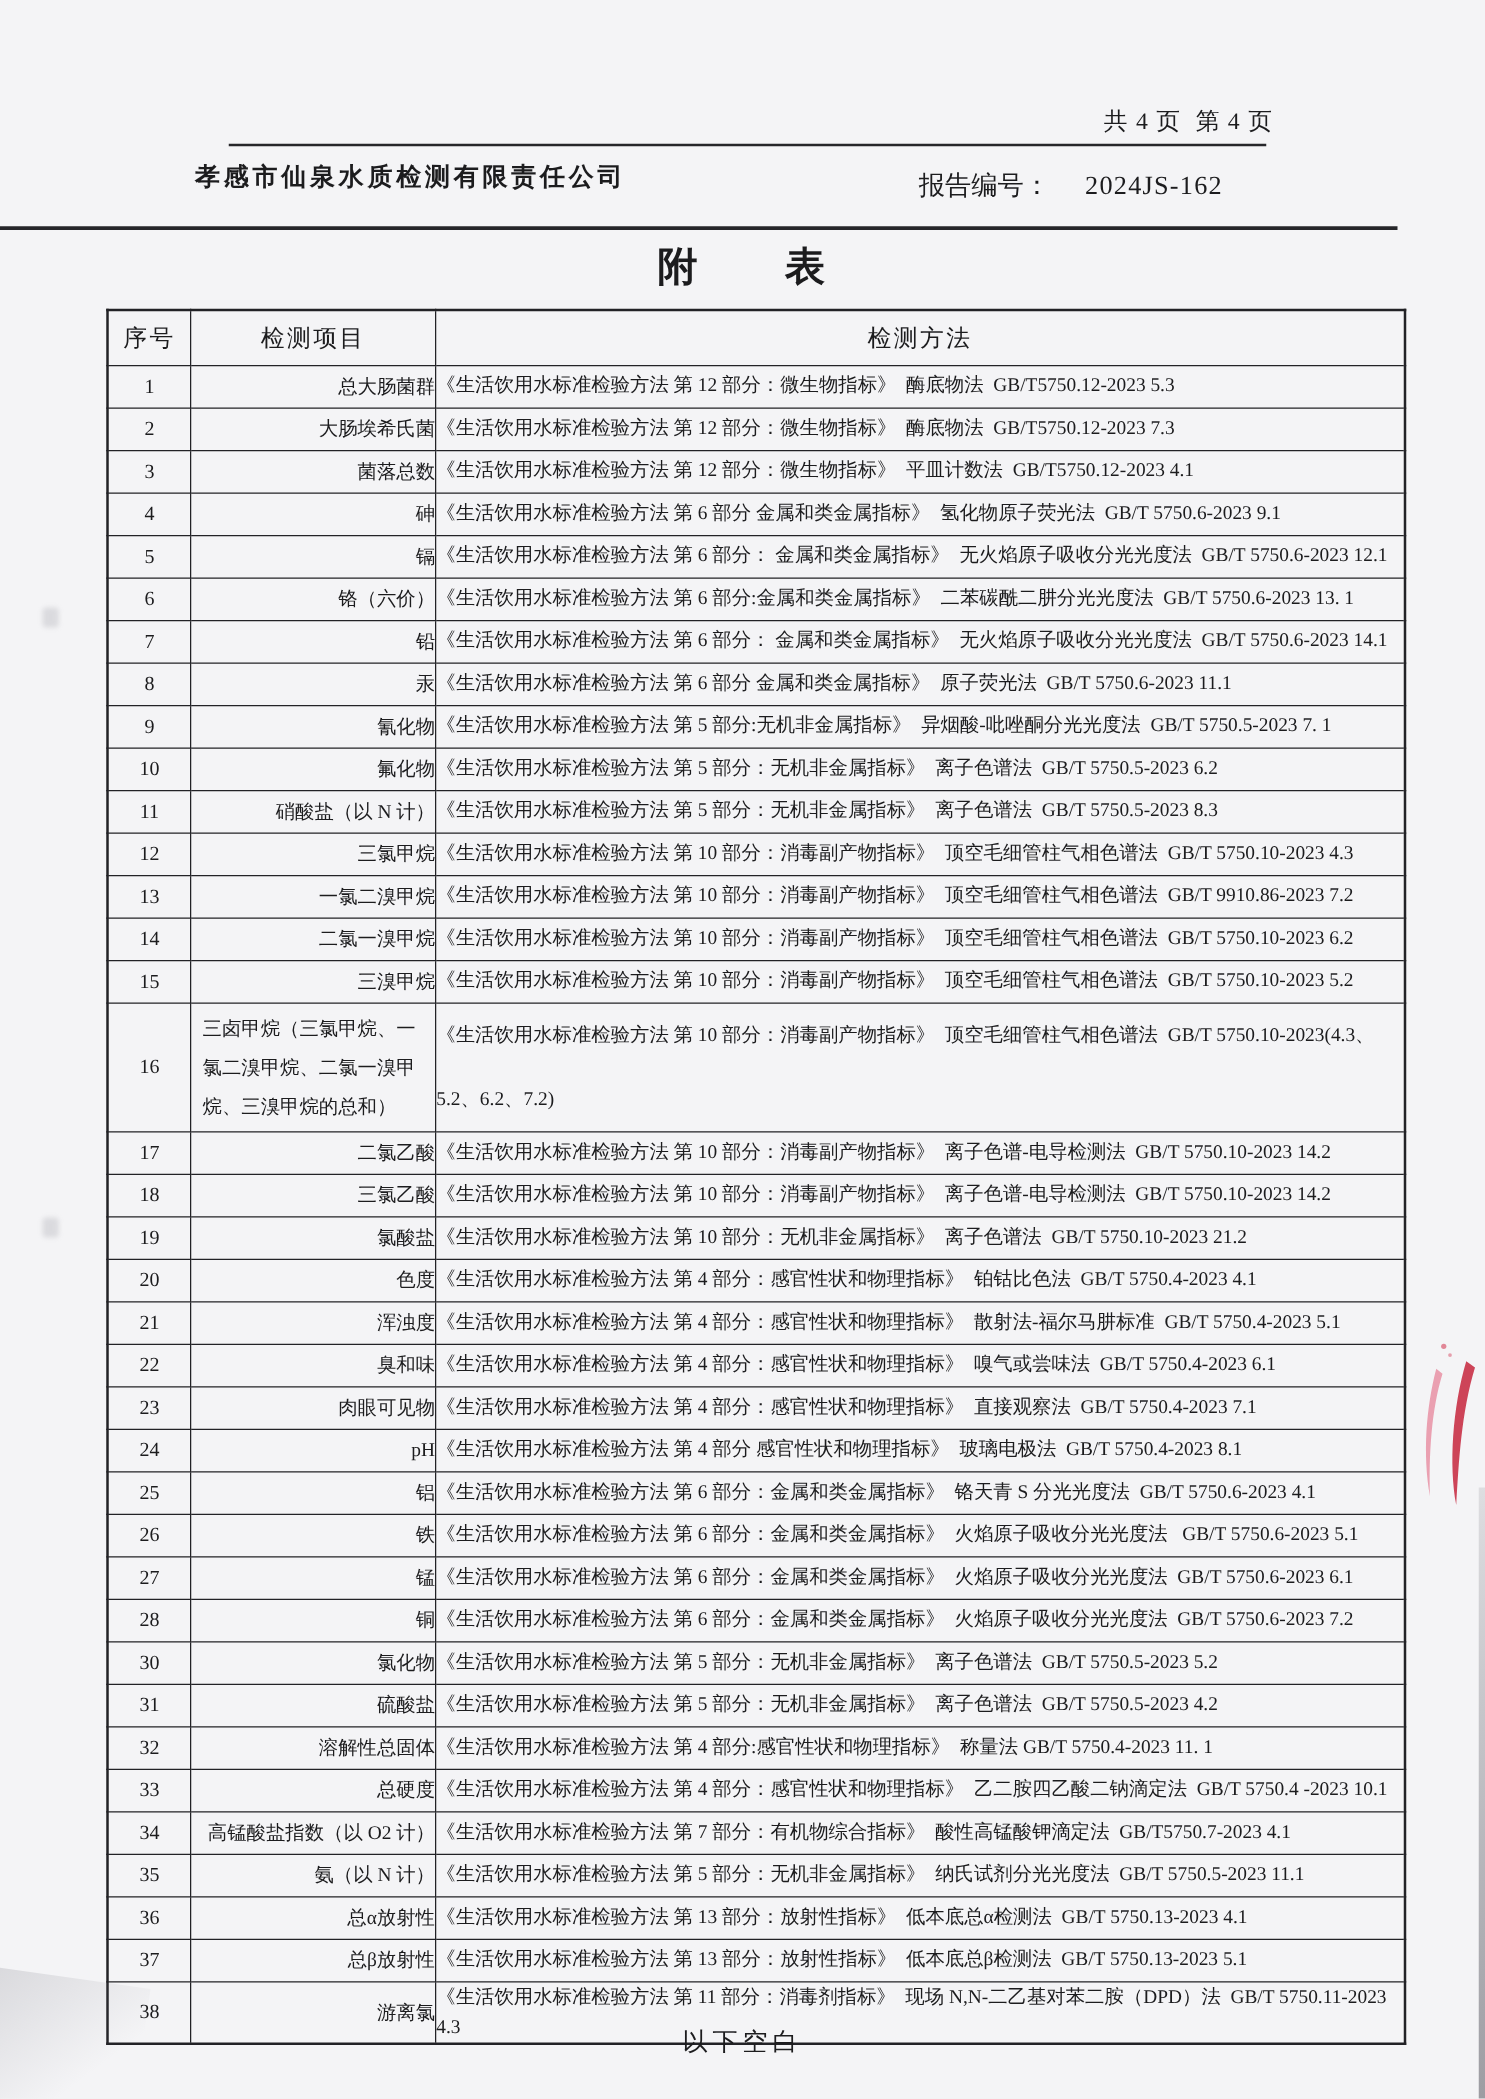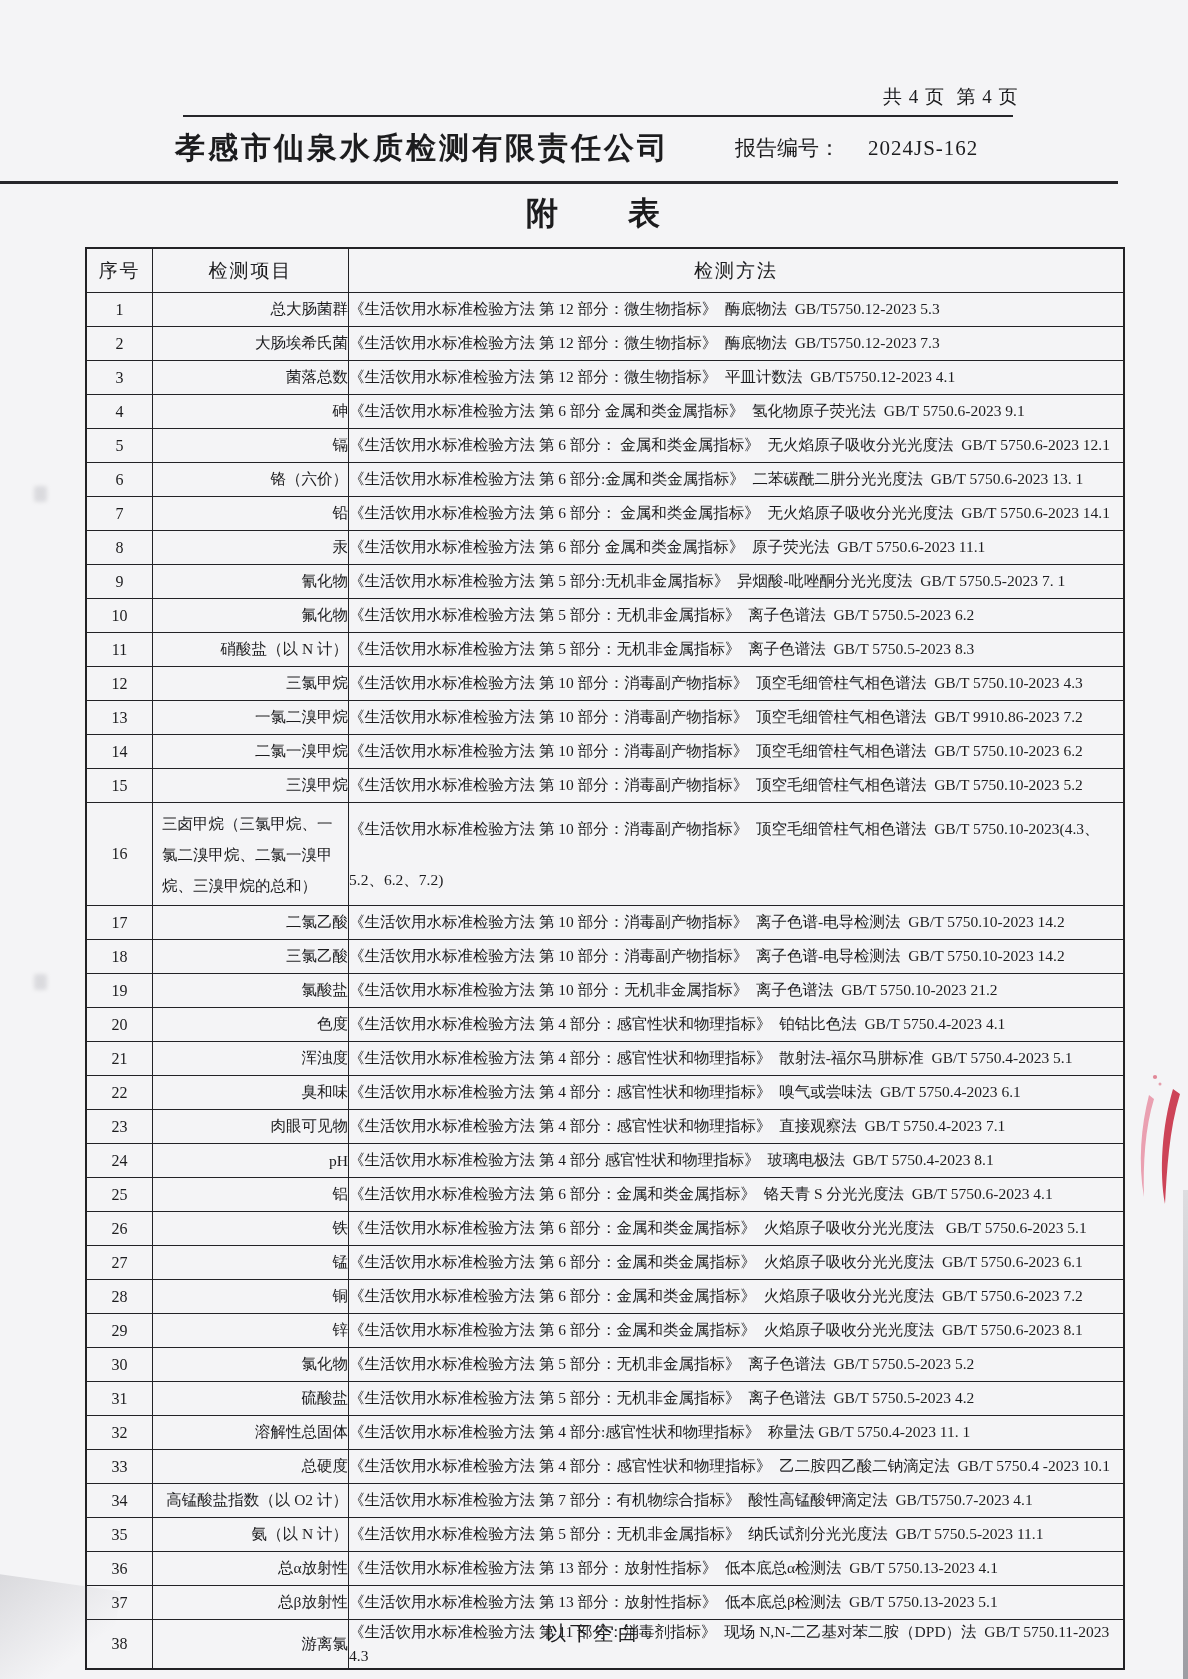"孝感市仙泉水质检测有限责任公司" .company-name { font-size: 30px -> 20px; margin-left: 19px -> none }
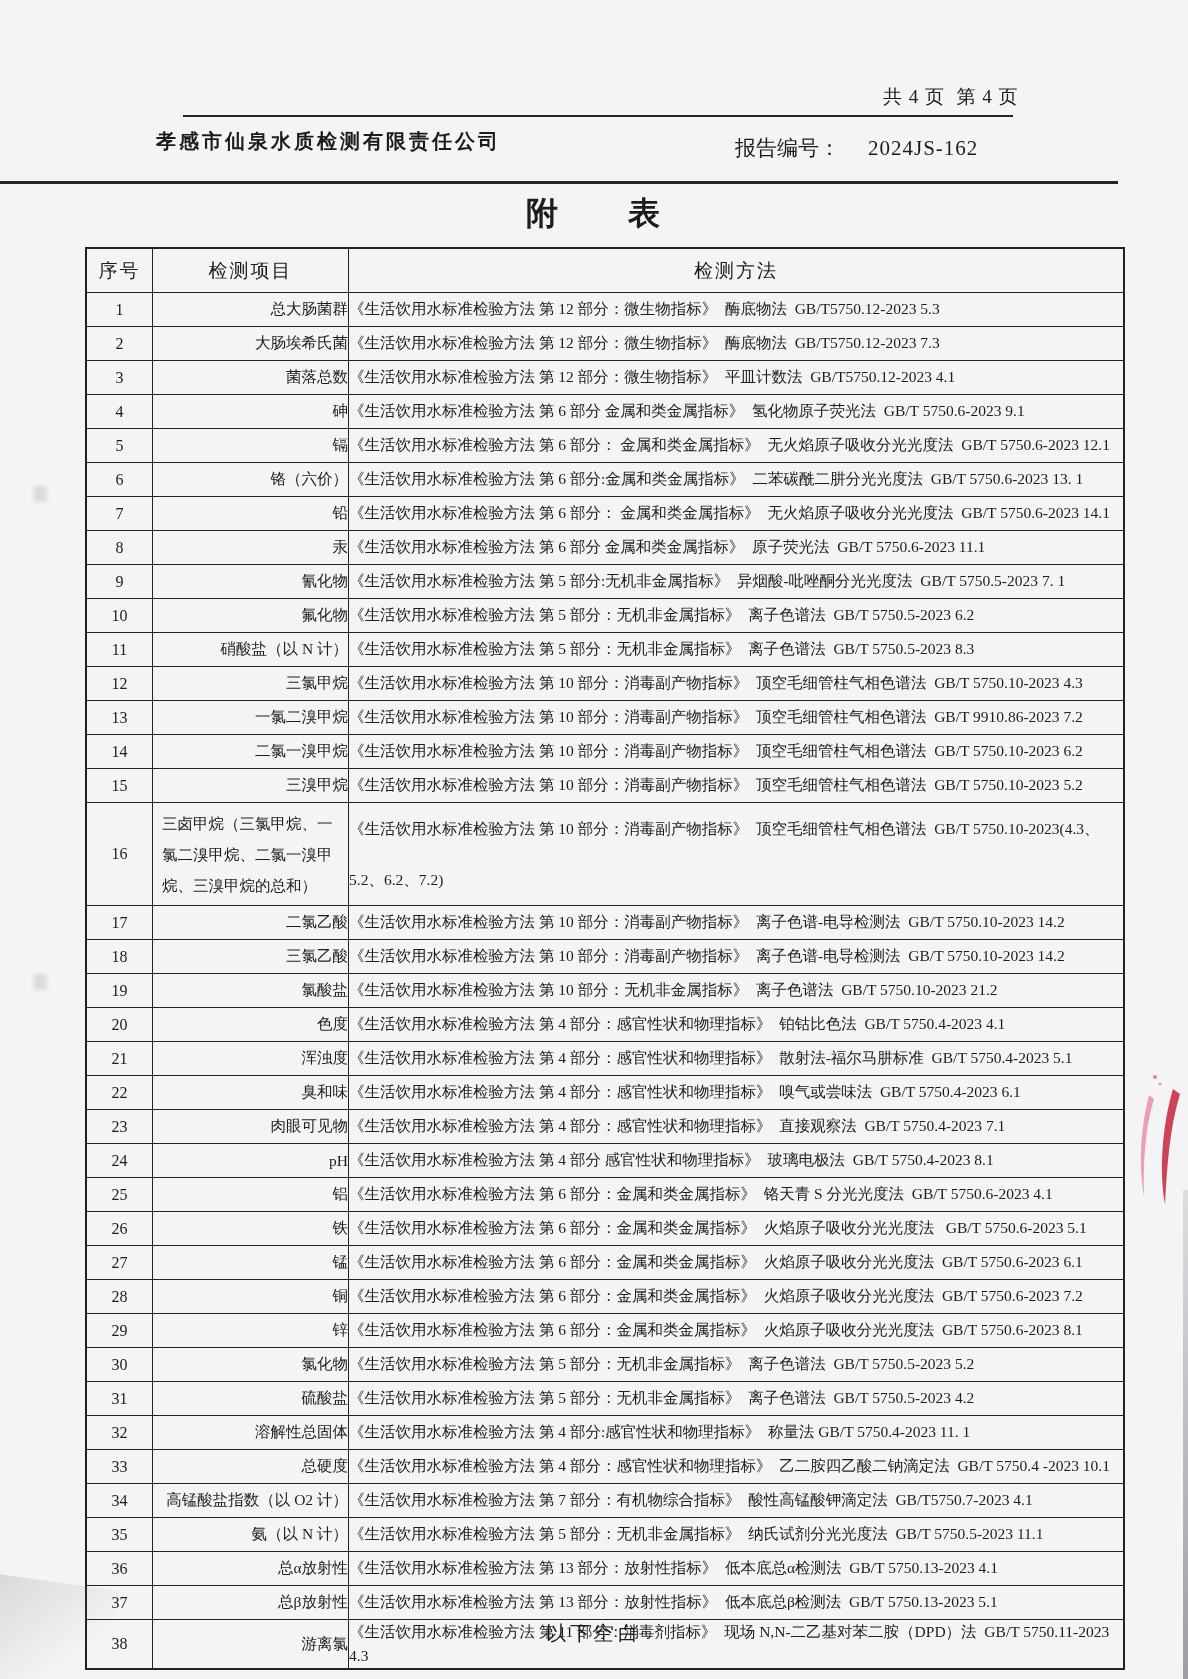"29" tr { html: <tr> <td>29</td> <td>锌</td> <td>《生活饮用水标准检验方法 第 6 部分：金属和类金属指标》 火焰原子吸收分光光度法 GB/T 5750.6-2023 8.1</td> </tr> -> none }
